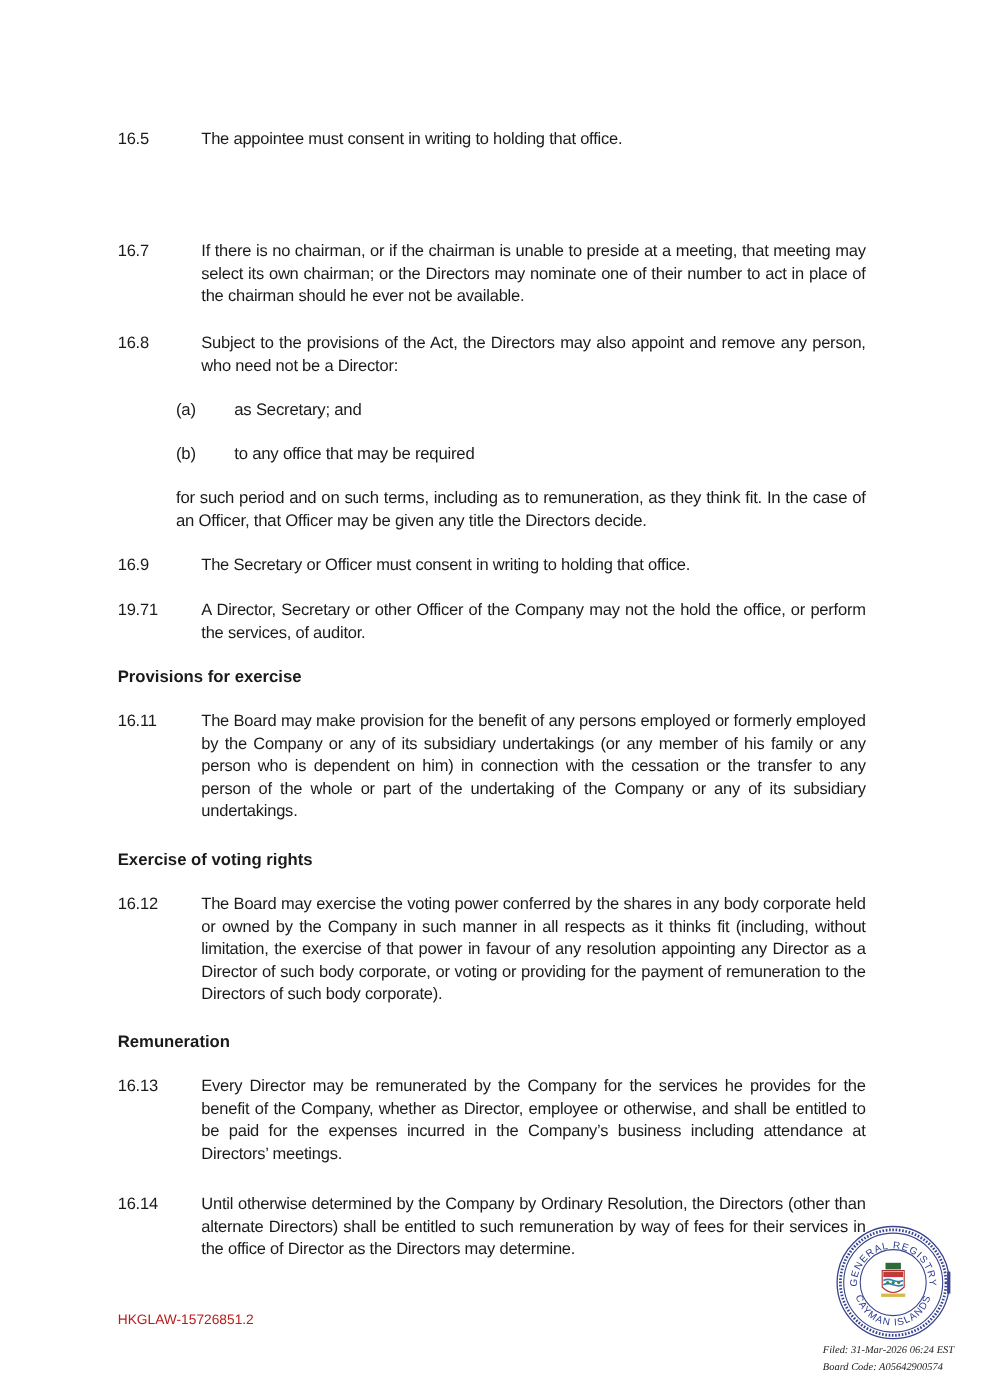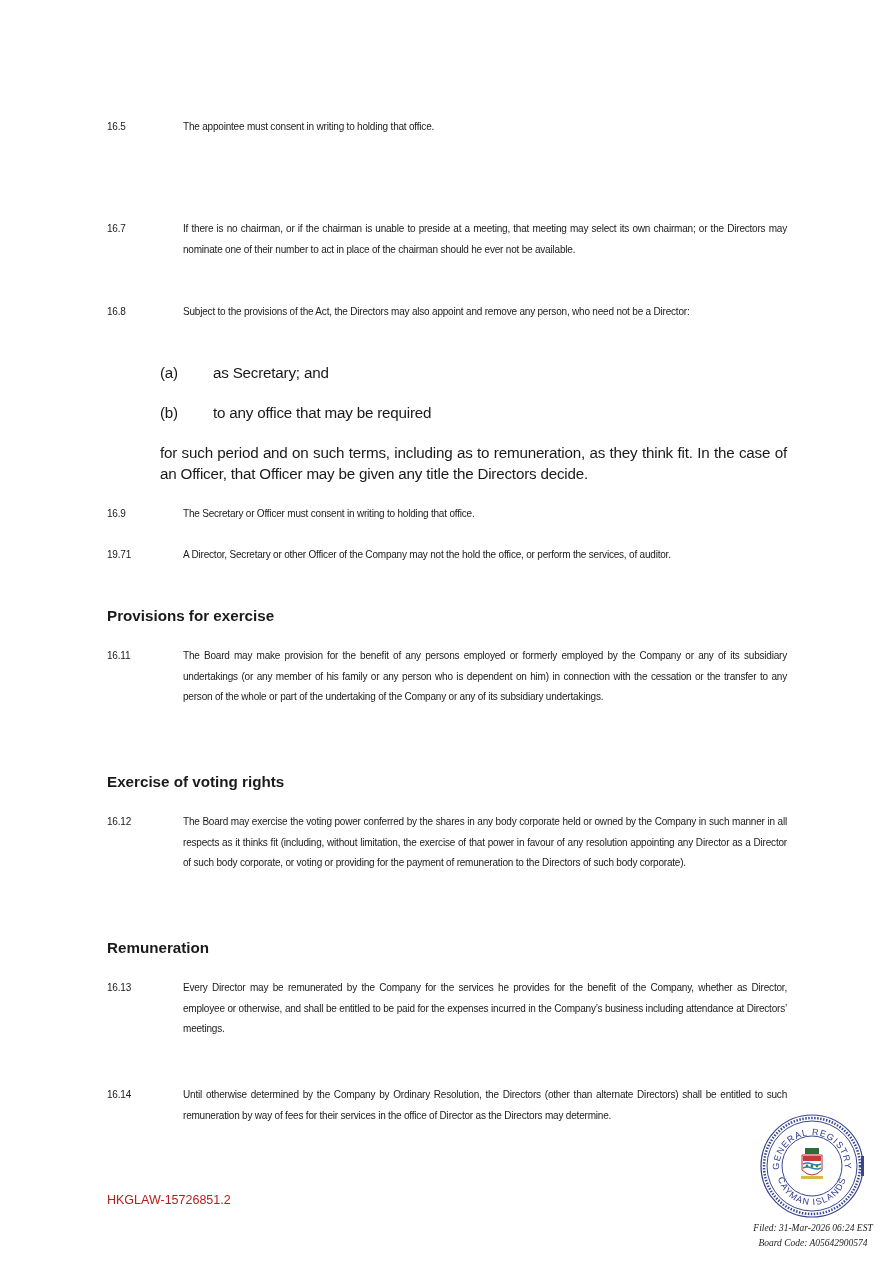"16.5" .clause { font-size: 10px -> 15px }
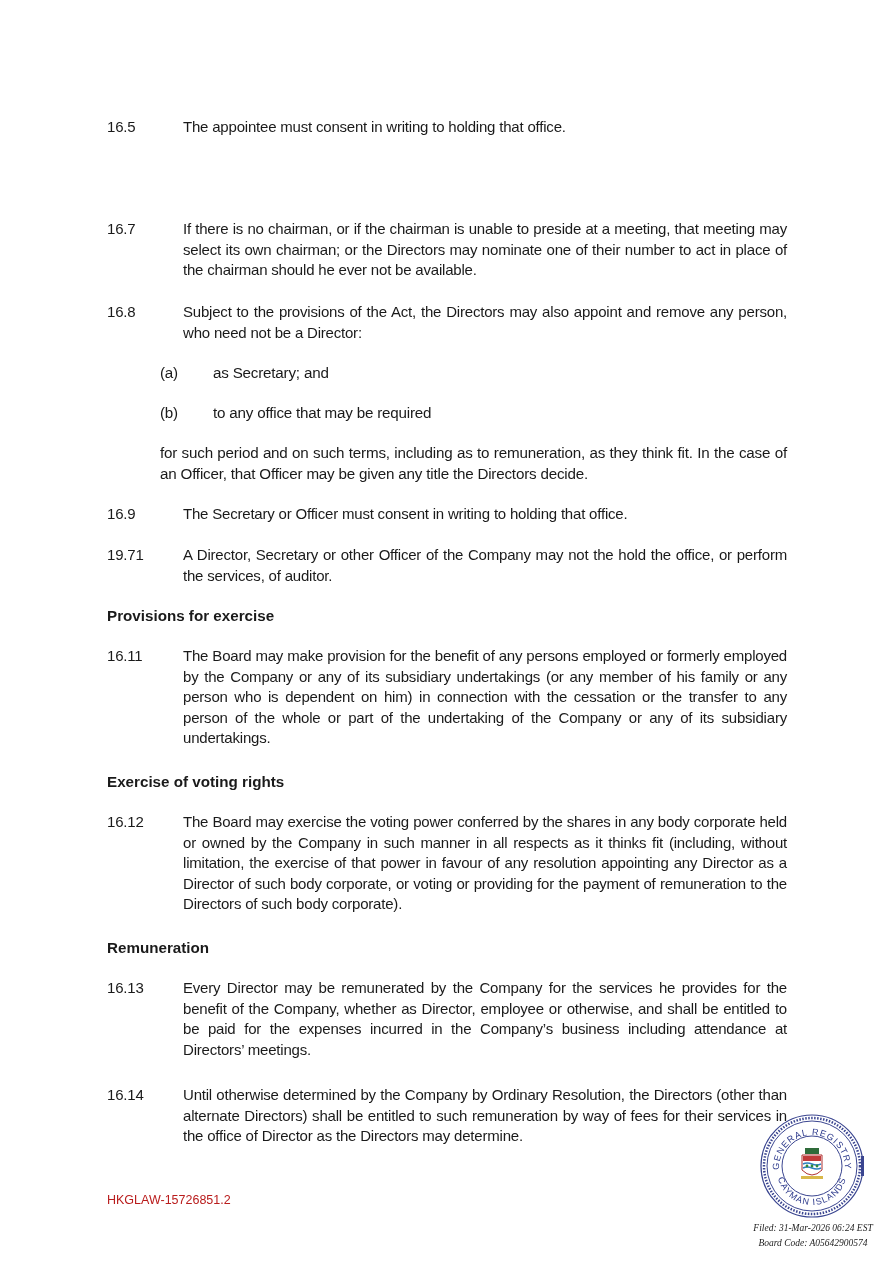"Filed: 31-Mar-2026 06:24 EST" .filed { text-align: center -> left }
